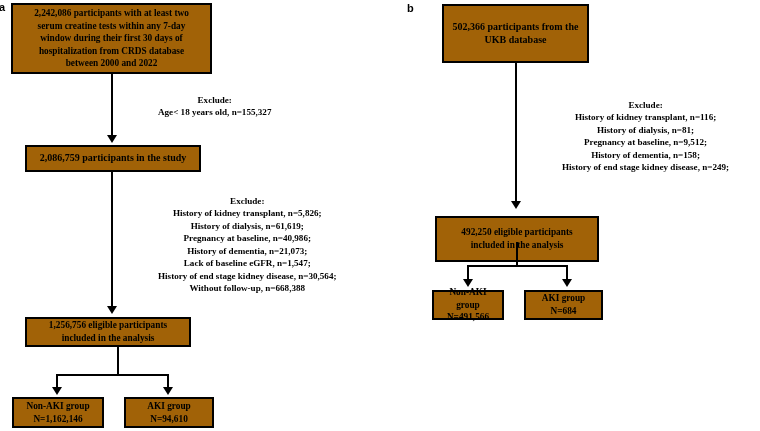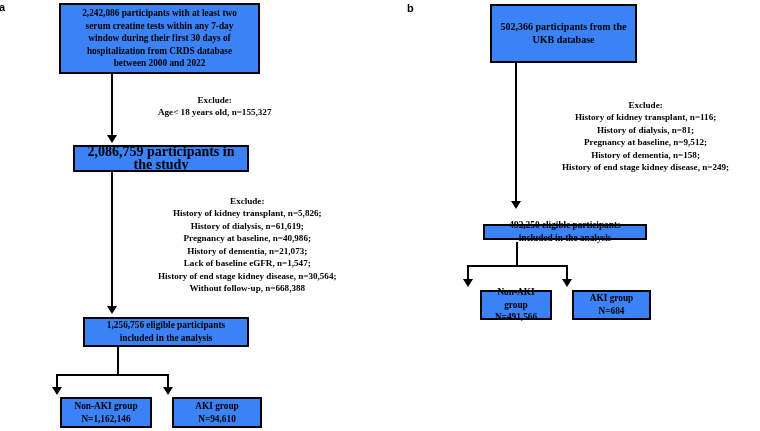"2,242,086 participants with at least" .box { background: #3b82f6 -> #a16207; margin-left: 48px -> none }
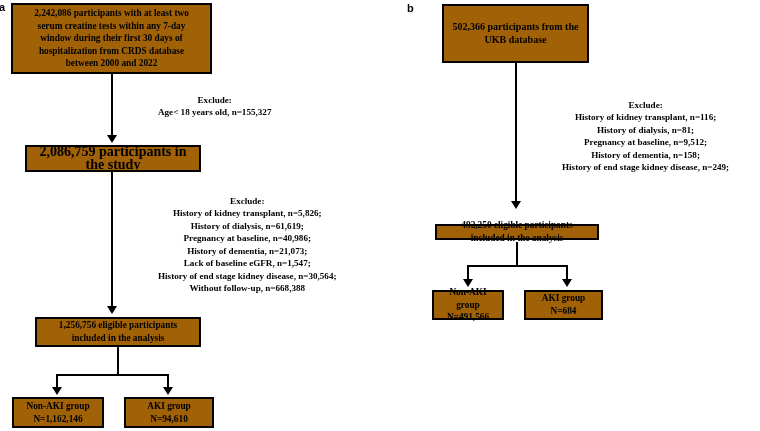"2,086,759 participants in the study" div.box { font-size: 14px -> 10px }
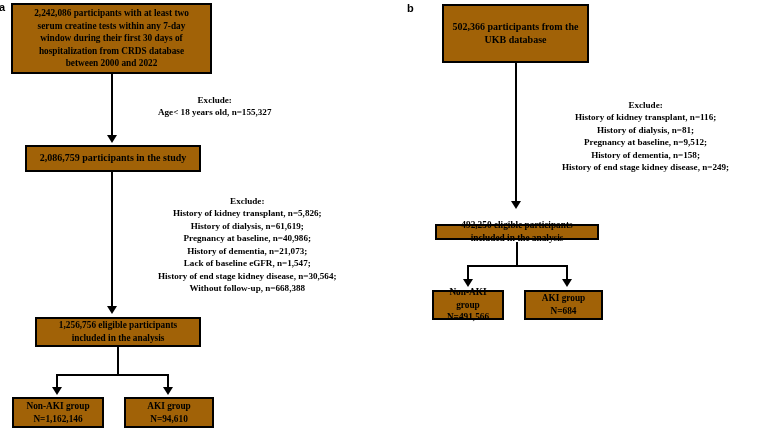"492,250 eligible participants" div.box { height: 16px -> 46px; top: 224px -> 216px }
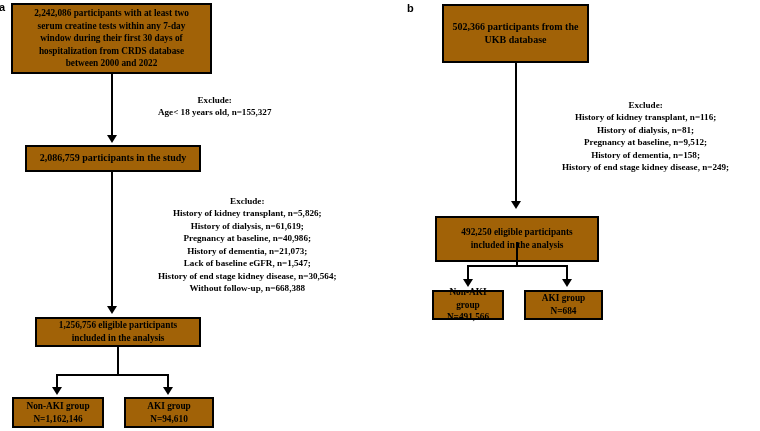"1,256,756 eligible participants" div.box { left: 35px -> 25px }
